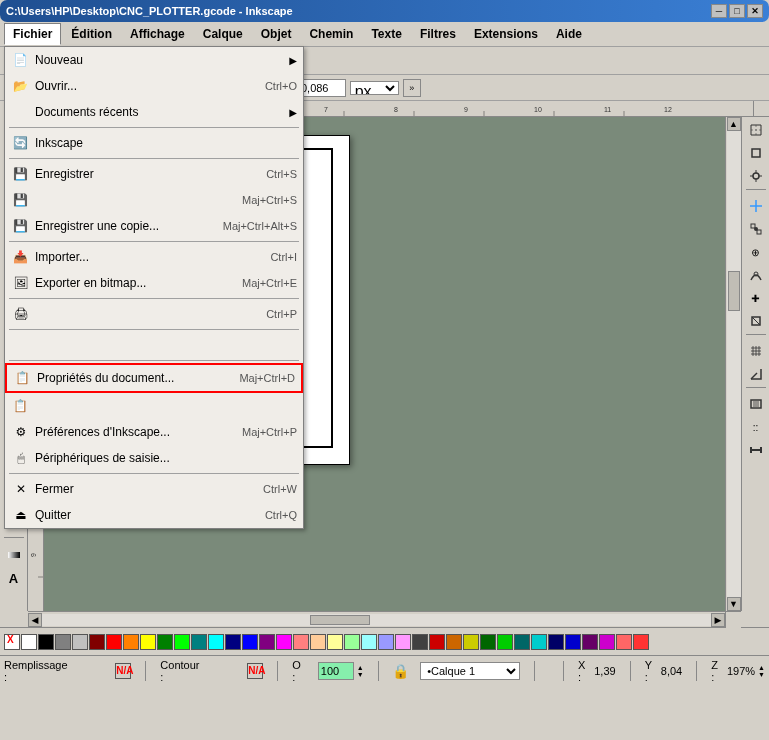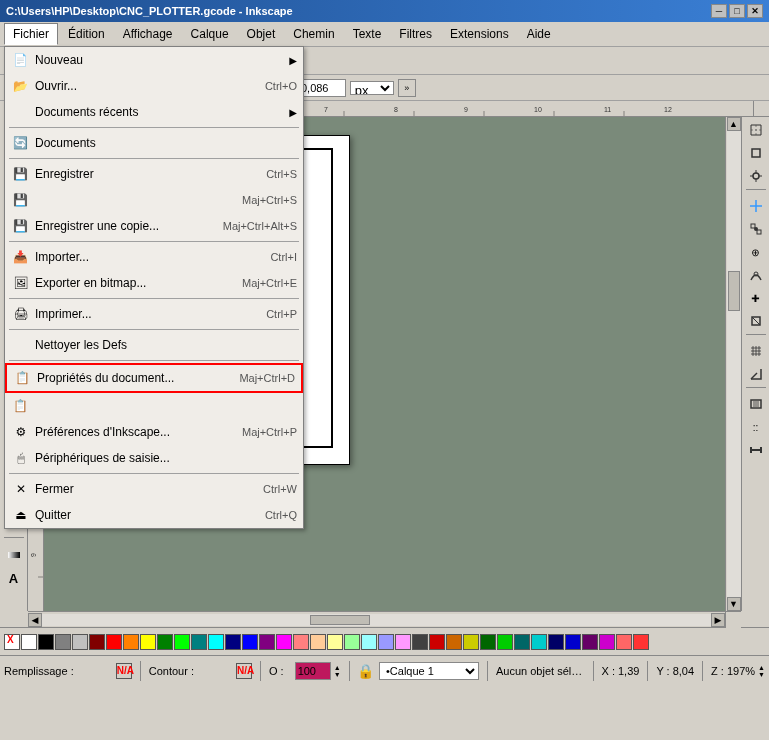"C:\Users\HP\Desktop\CNC_PLOTTER.gcode -" #title-bar { border-radius: none -> 7px }
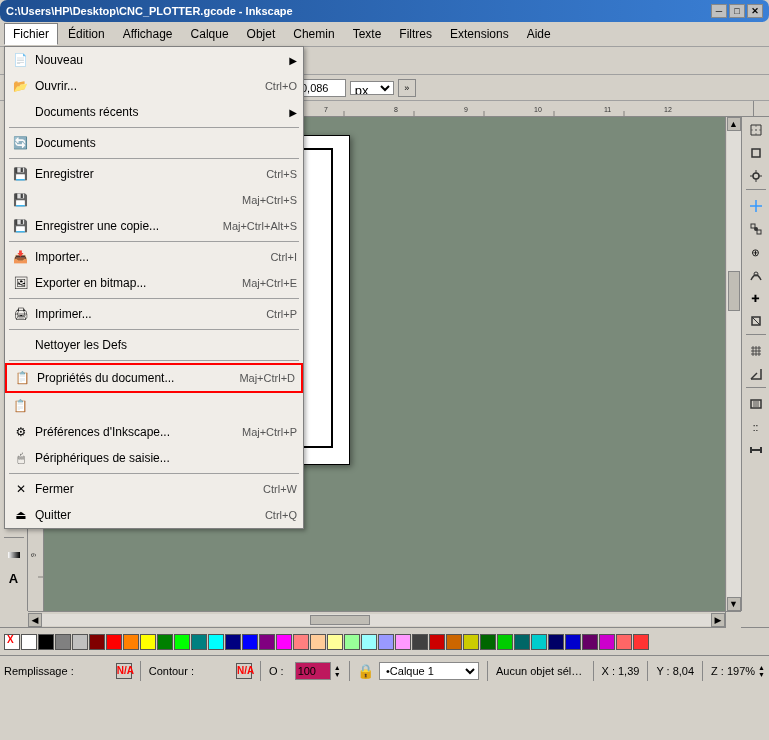"Fichier" #menu-bar { font-weight: none -> bold }
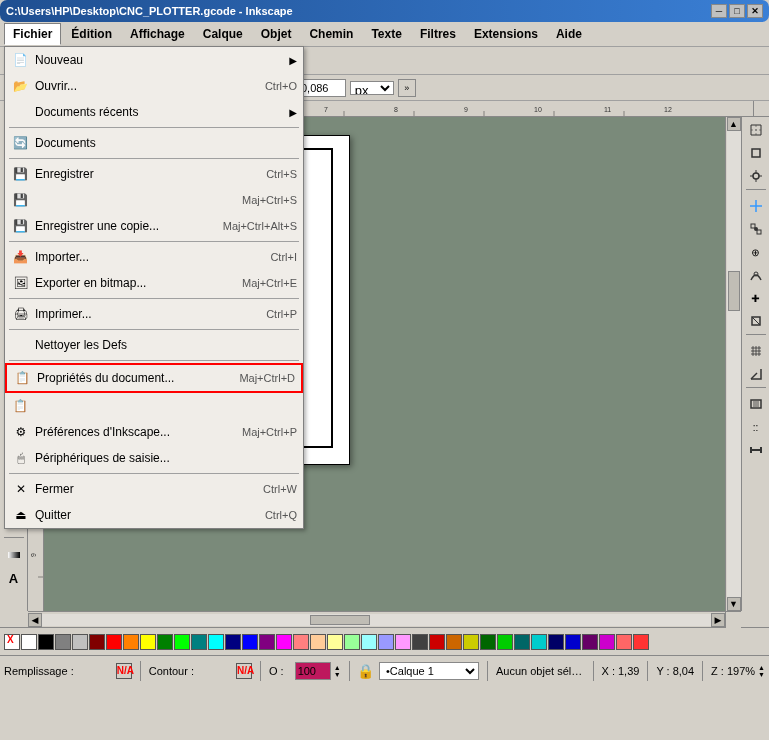"px" select { font-size: 13px -> 16px }
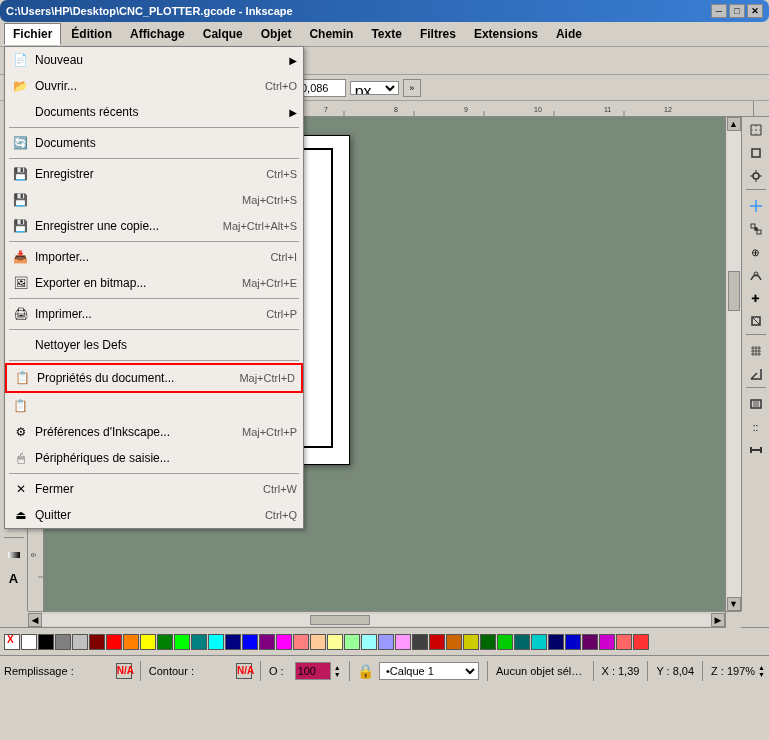"Documents" span.menu-label { text: Documents -> Inkscape }
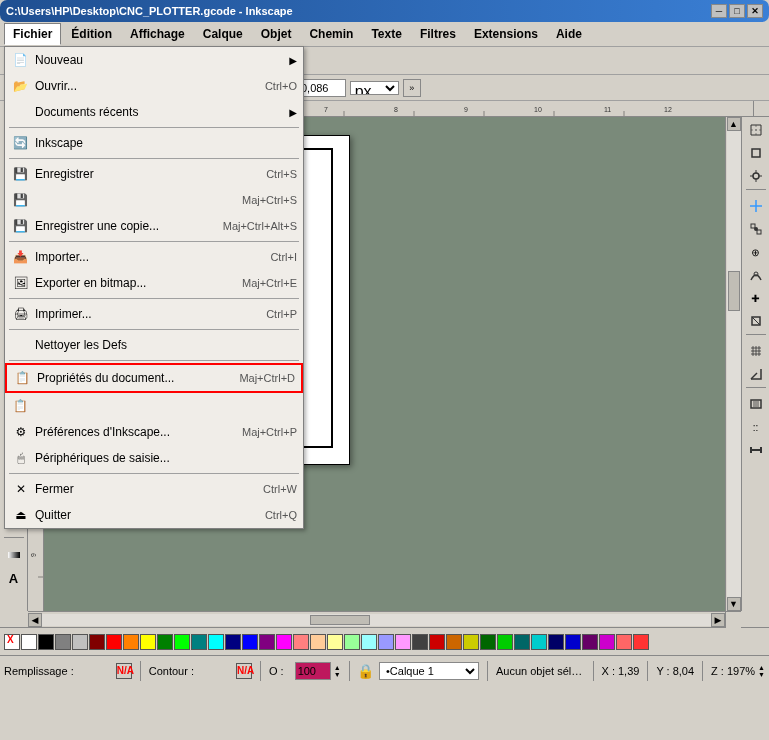"Imprimer..." span.menu-label { html: <span>Imprimer...</span> -> none }
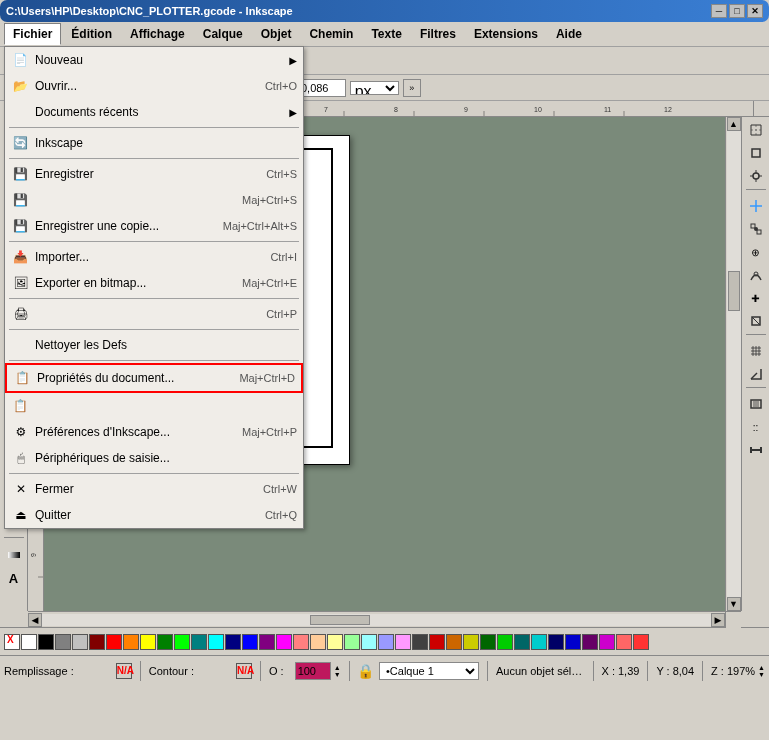"Nettoyer les Defs" span.menu-label { html: <span>Nettoyer les Defs</span> -> none }
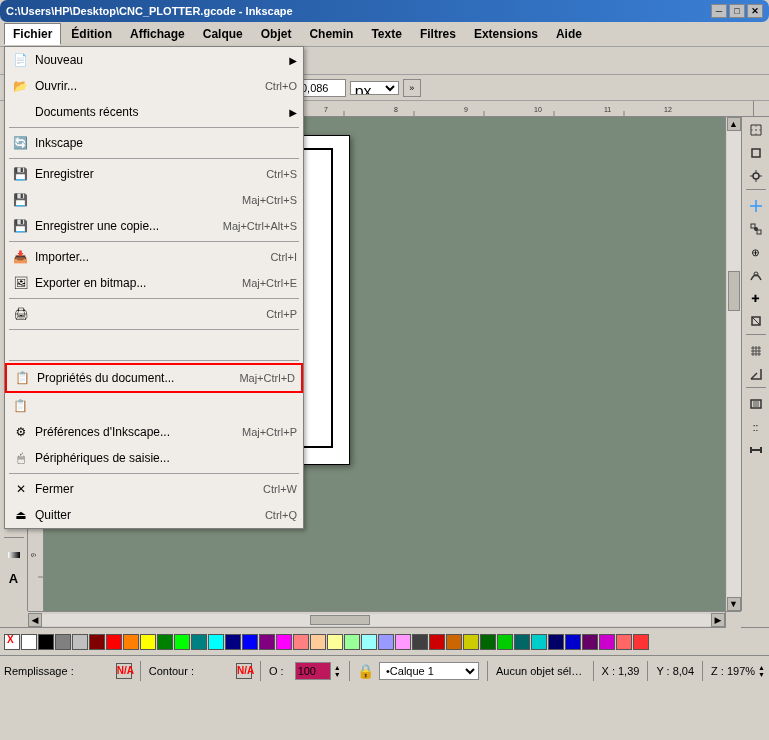"Remplissage :" #status-bar { gap: 4px -> 10px }
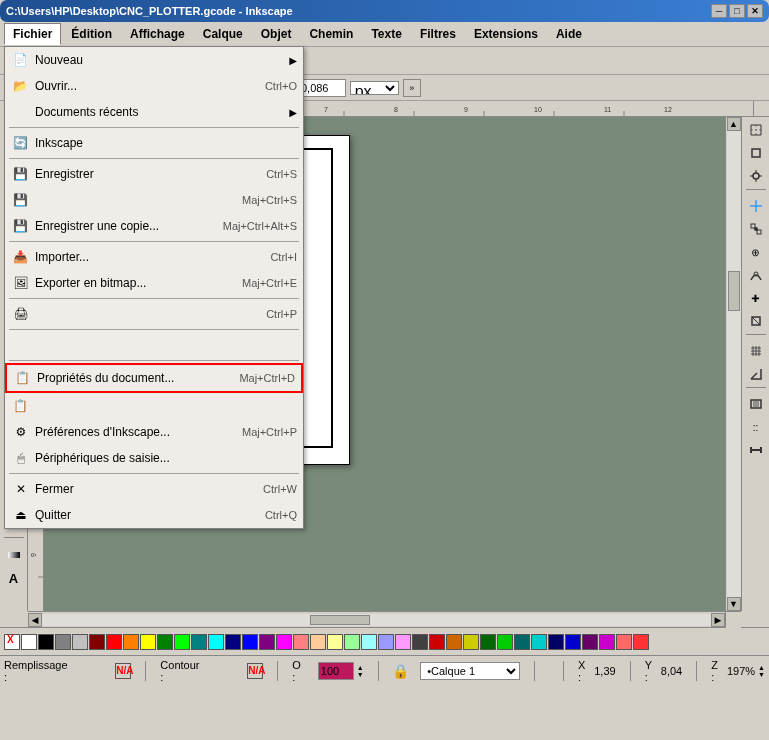"100" .opacity-input { background: #be185d -> #86efac }
